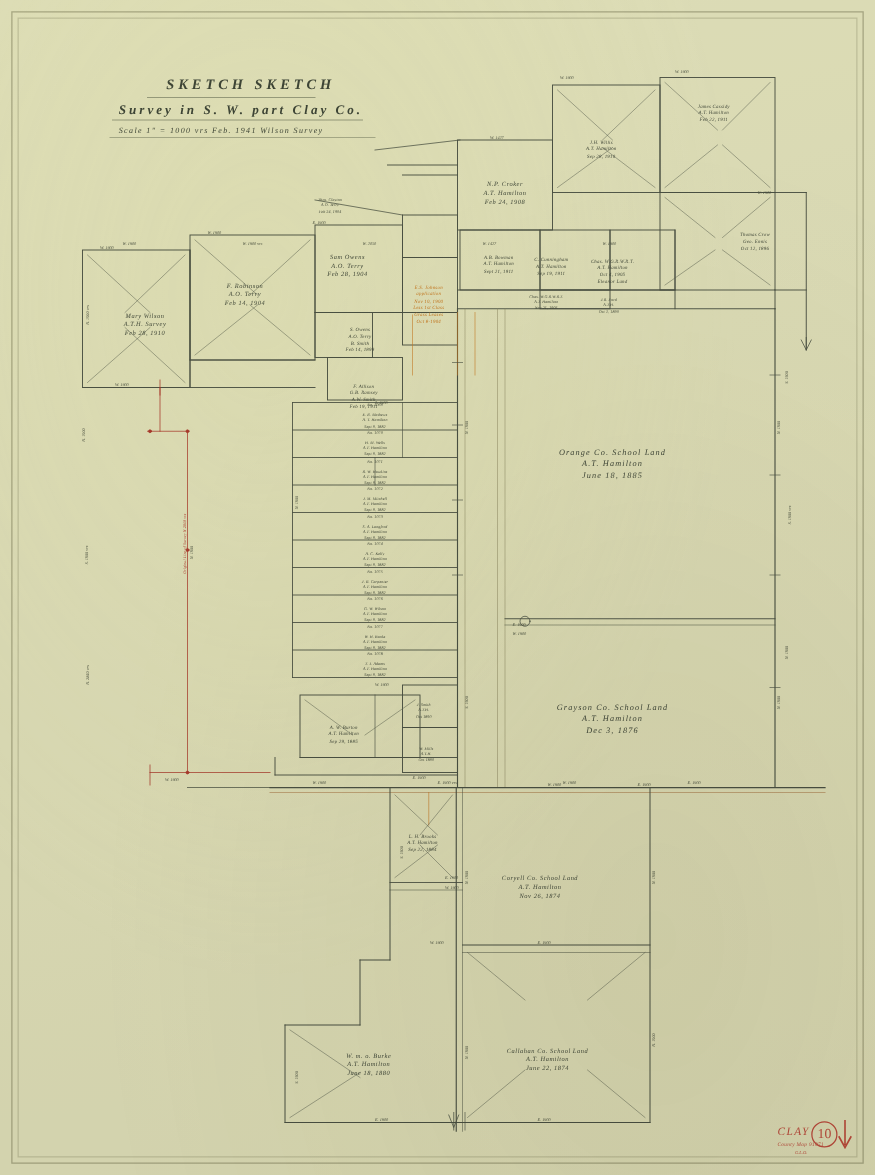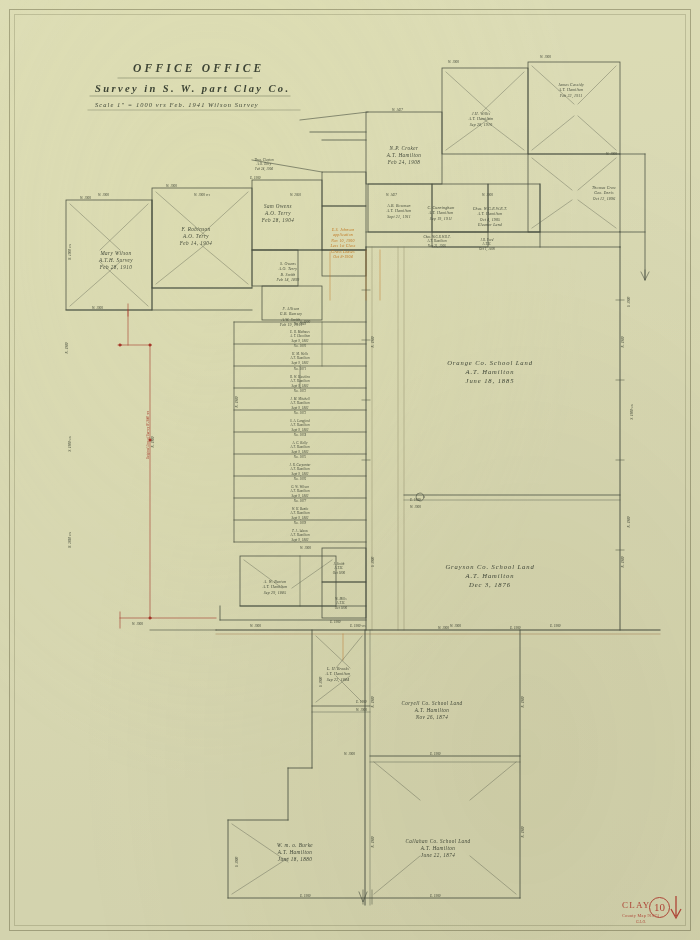"OFFICE OFFICE" div.ttl { text: OFFICE    OFFICE -> SKETCH    SKETCH }
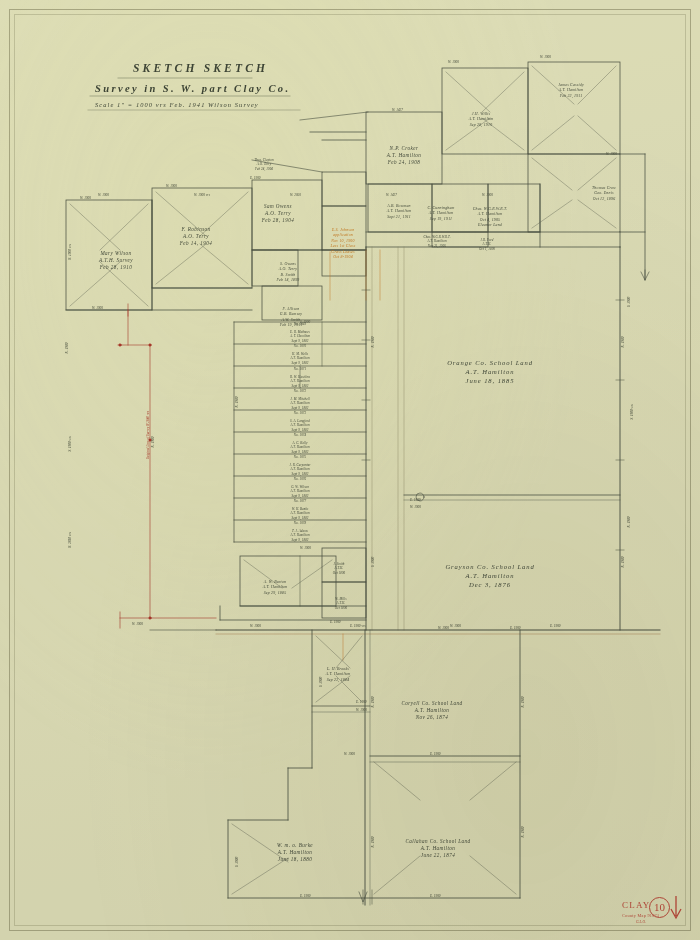"CLAY" .stamp { font-style: none -> italic }
